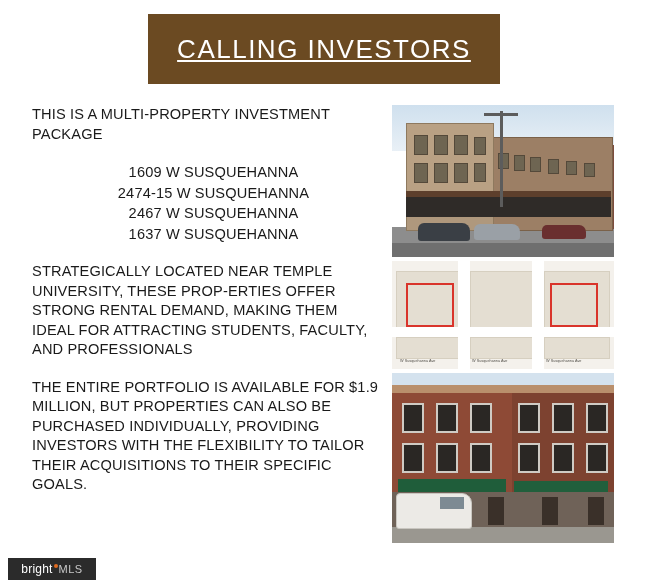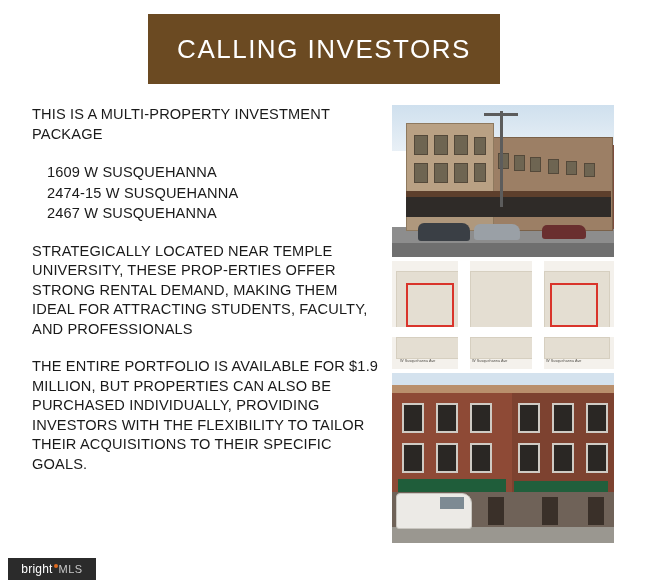"CALLING INVESTORS" .banner-title { text-decoration: none -> underline }
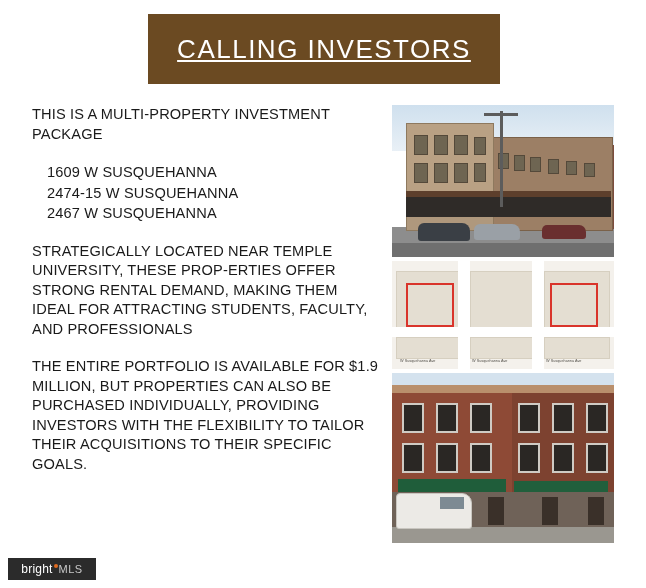"1609 W SUSQUEHANNA" .addr-list { text-align: none -> center }
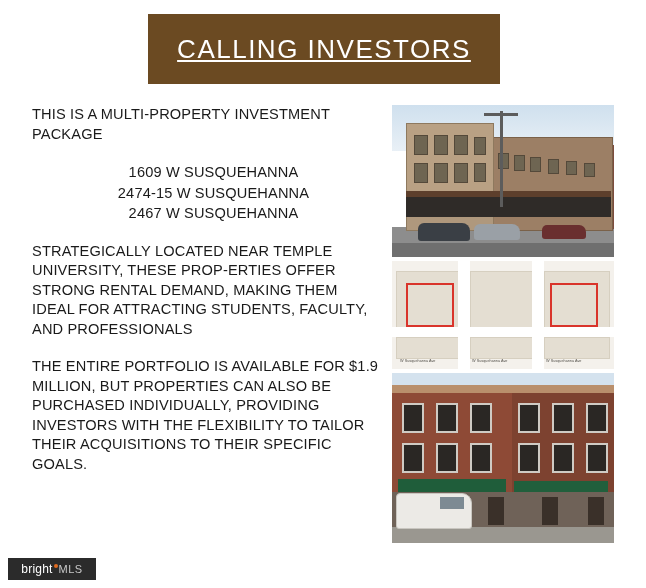"1637 W SUSQUEHANNA" li { html: none -> <li>1637 W SUSQUEHANNA</li> }
